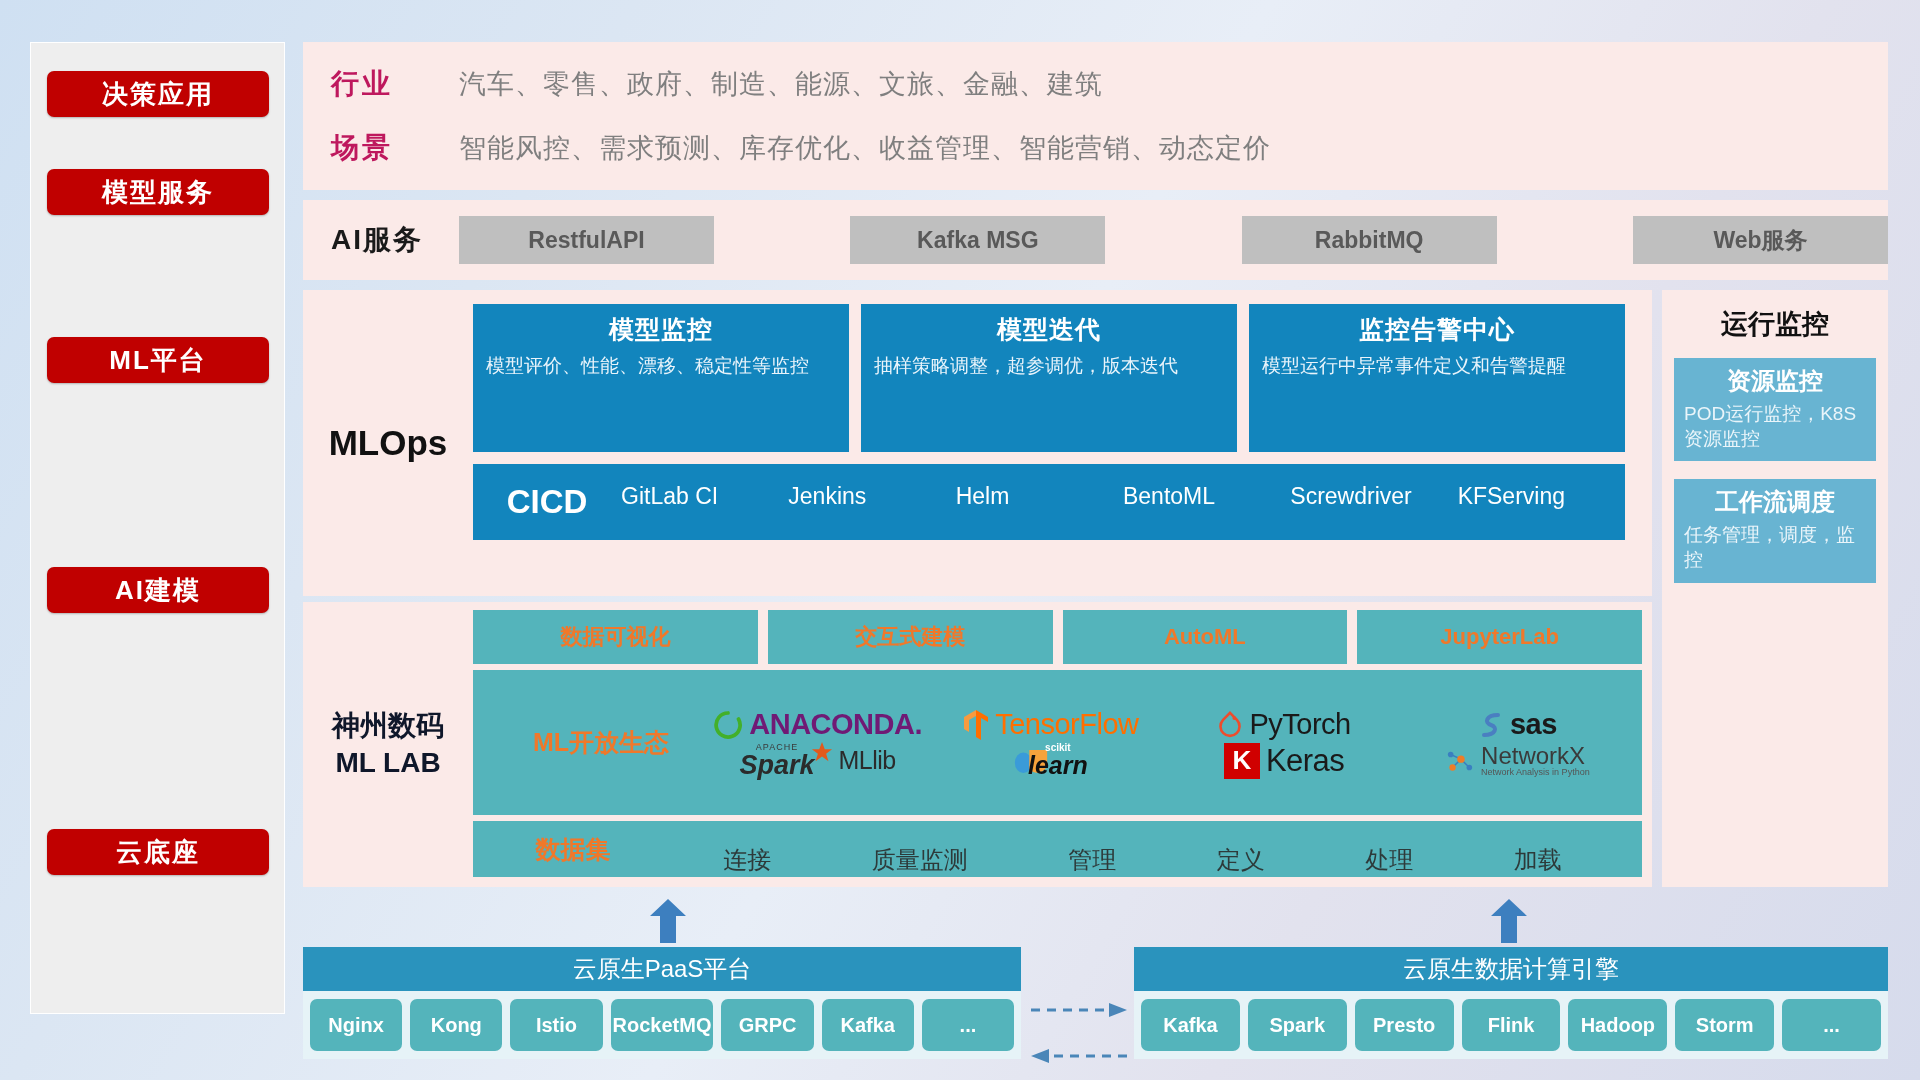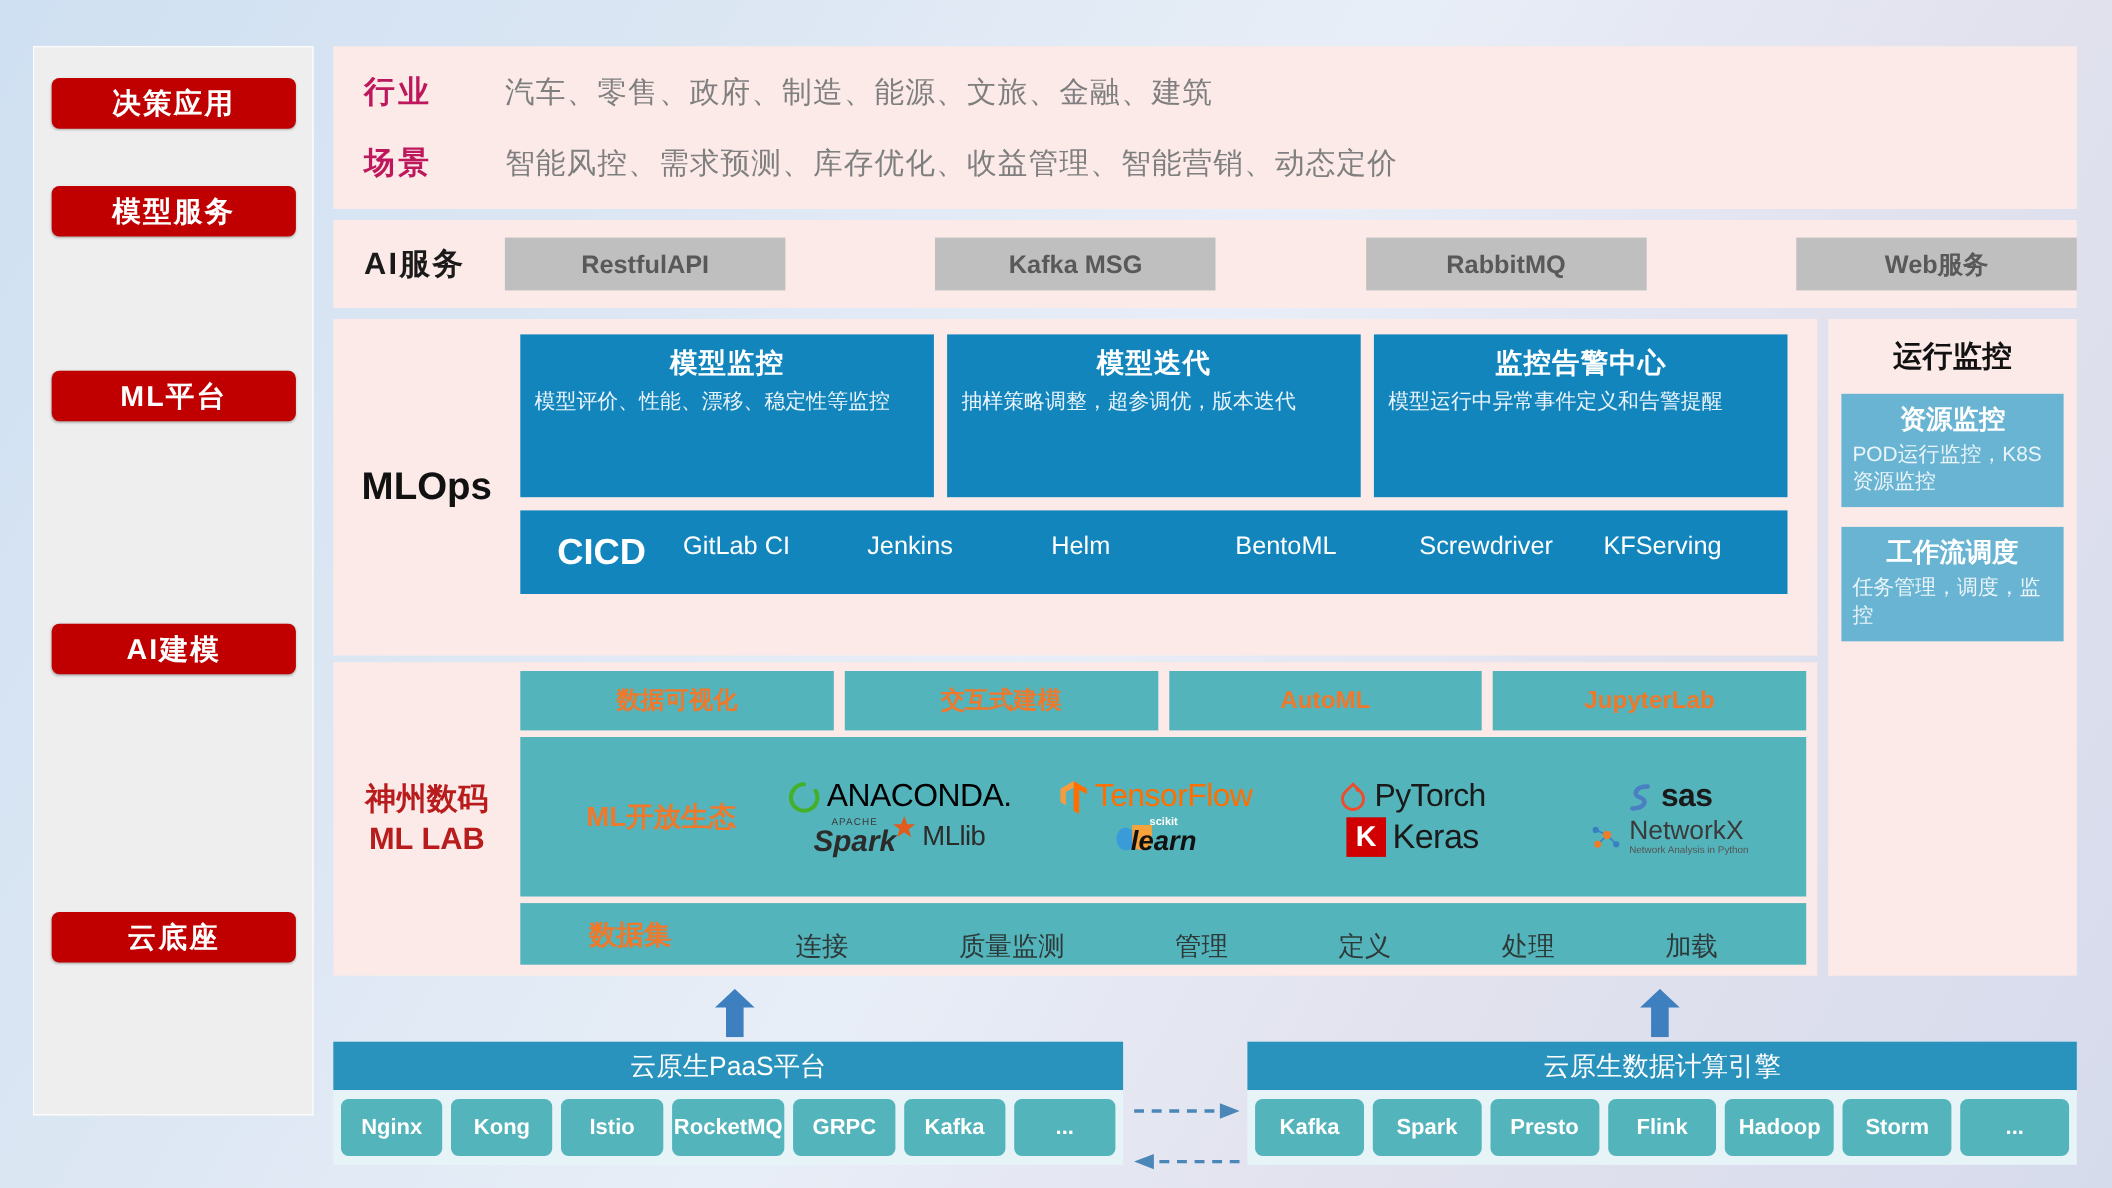"神州数码" #lab-label { color: #b91c1c -> #0f172a }
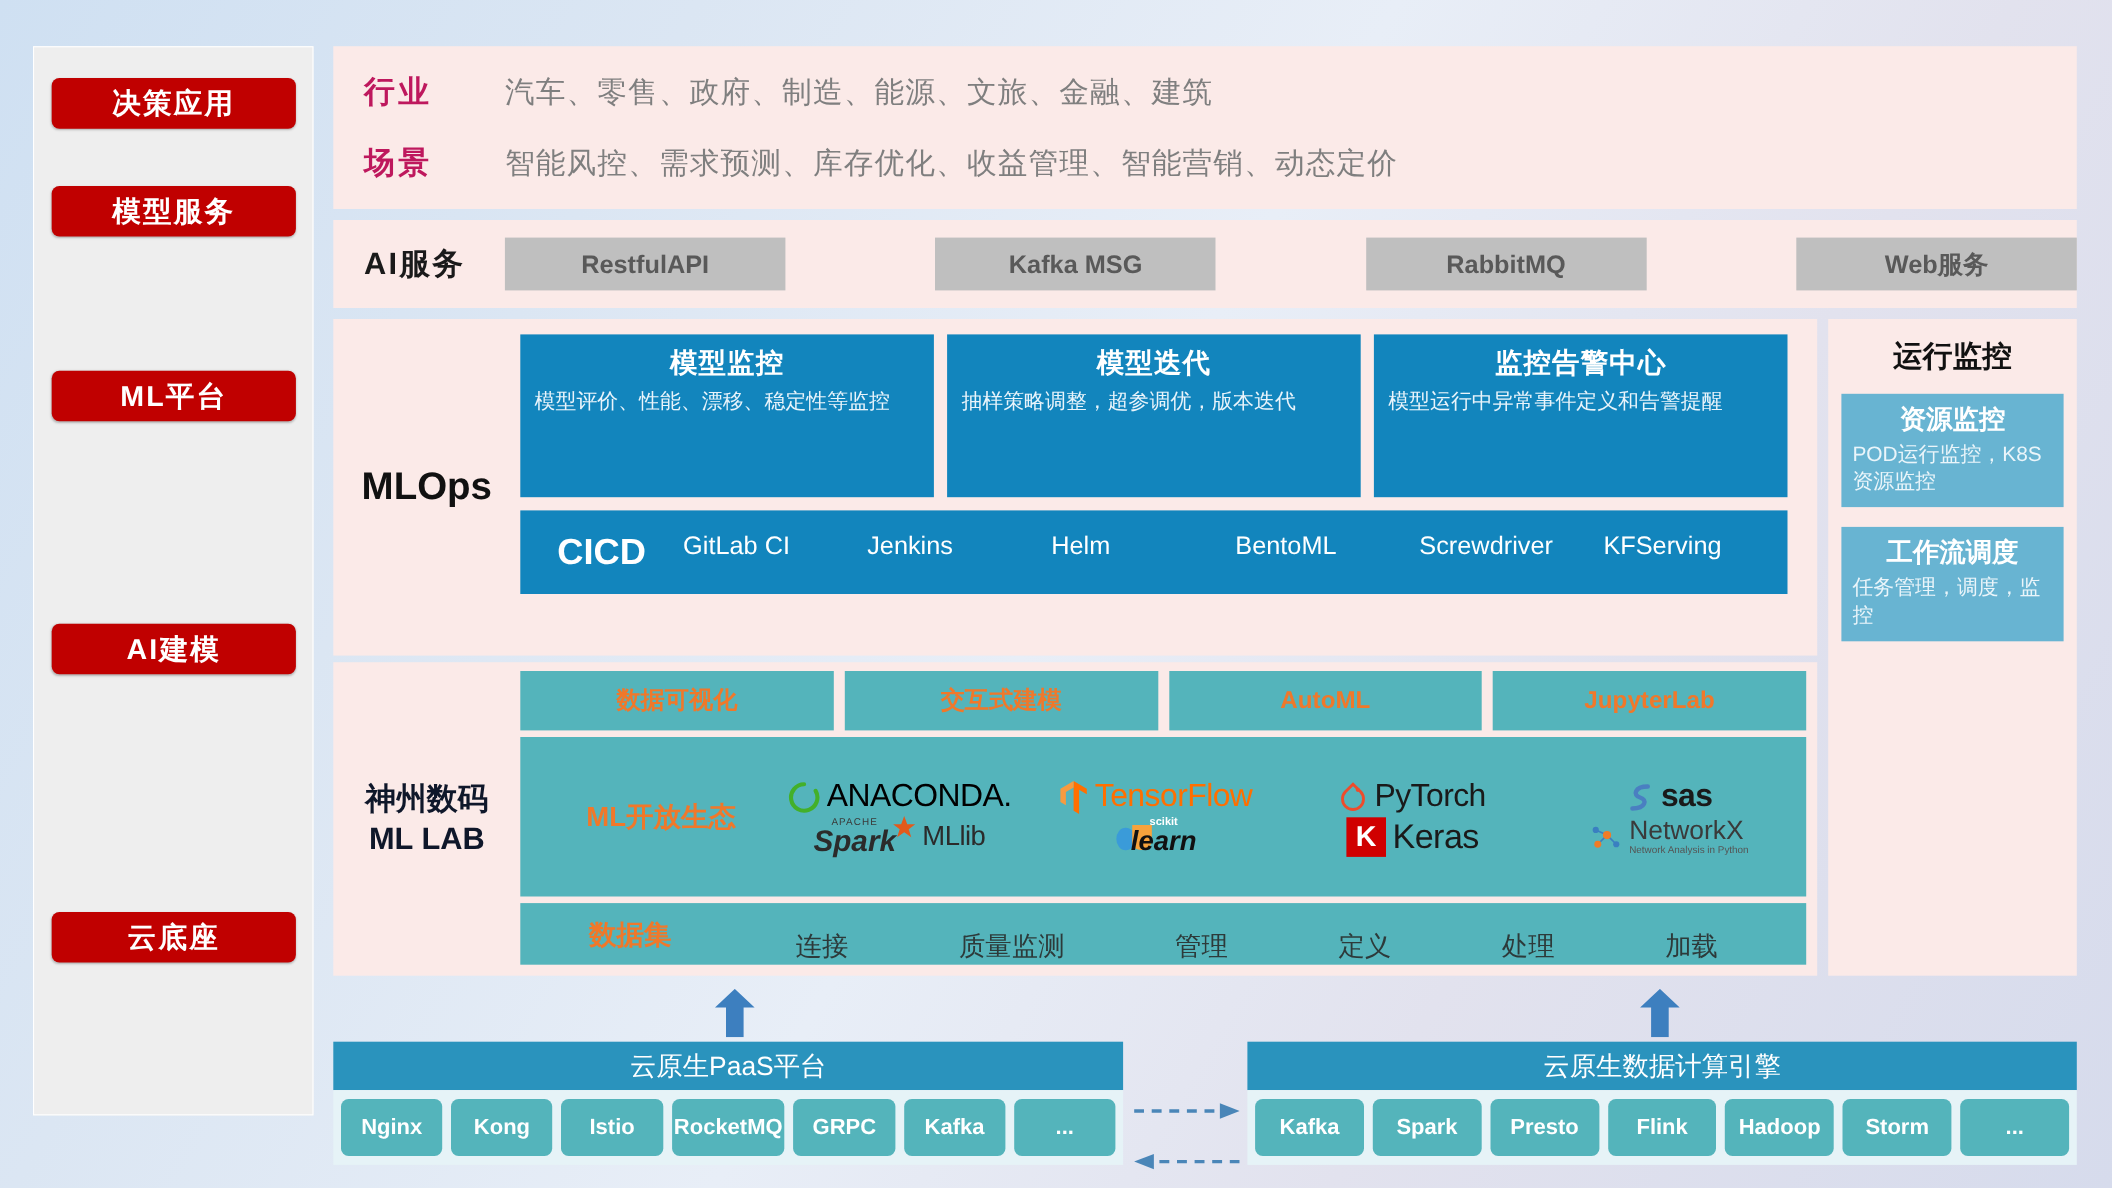"ANACONDA." span.logo-txt { color: #000000 -> #701a75; font-weight: 400 -> 700 }
